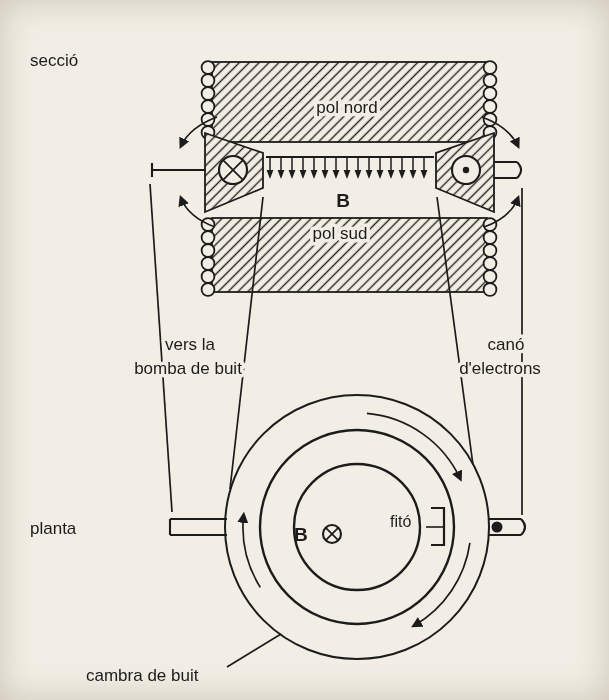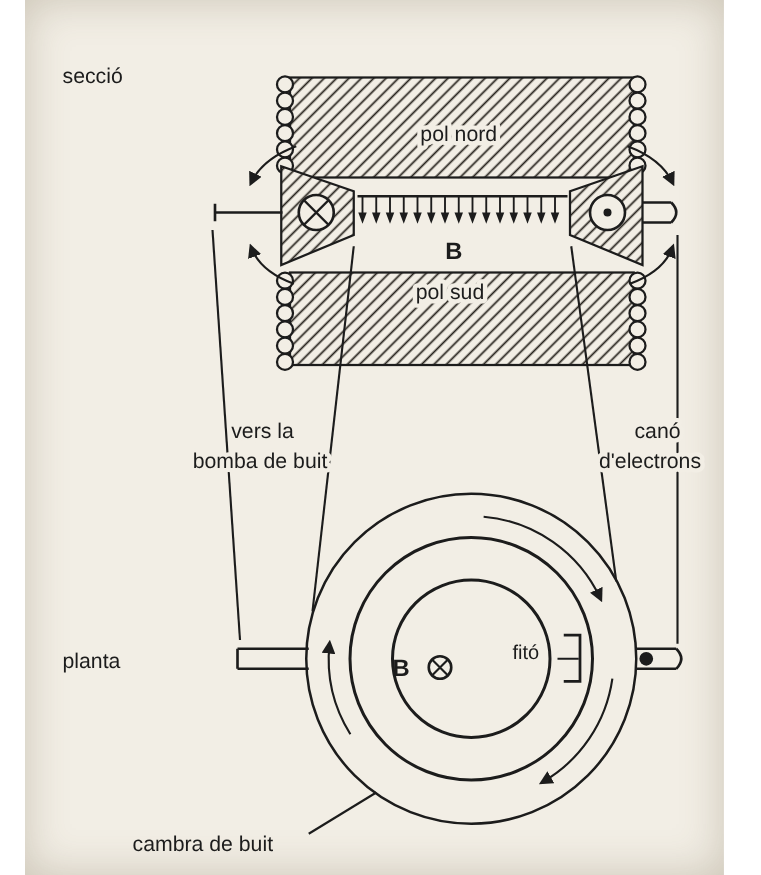"secció" .page { margin-left: 20px -> none; width: 559px -> 609px }
